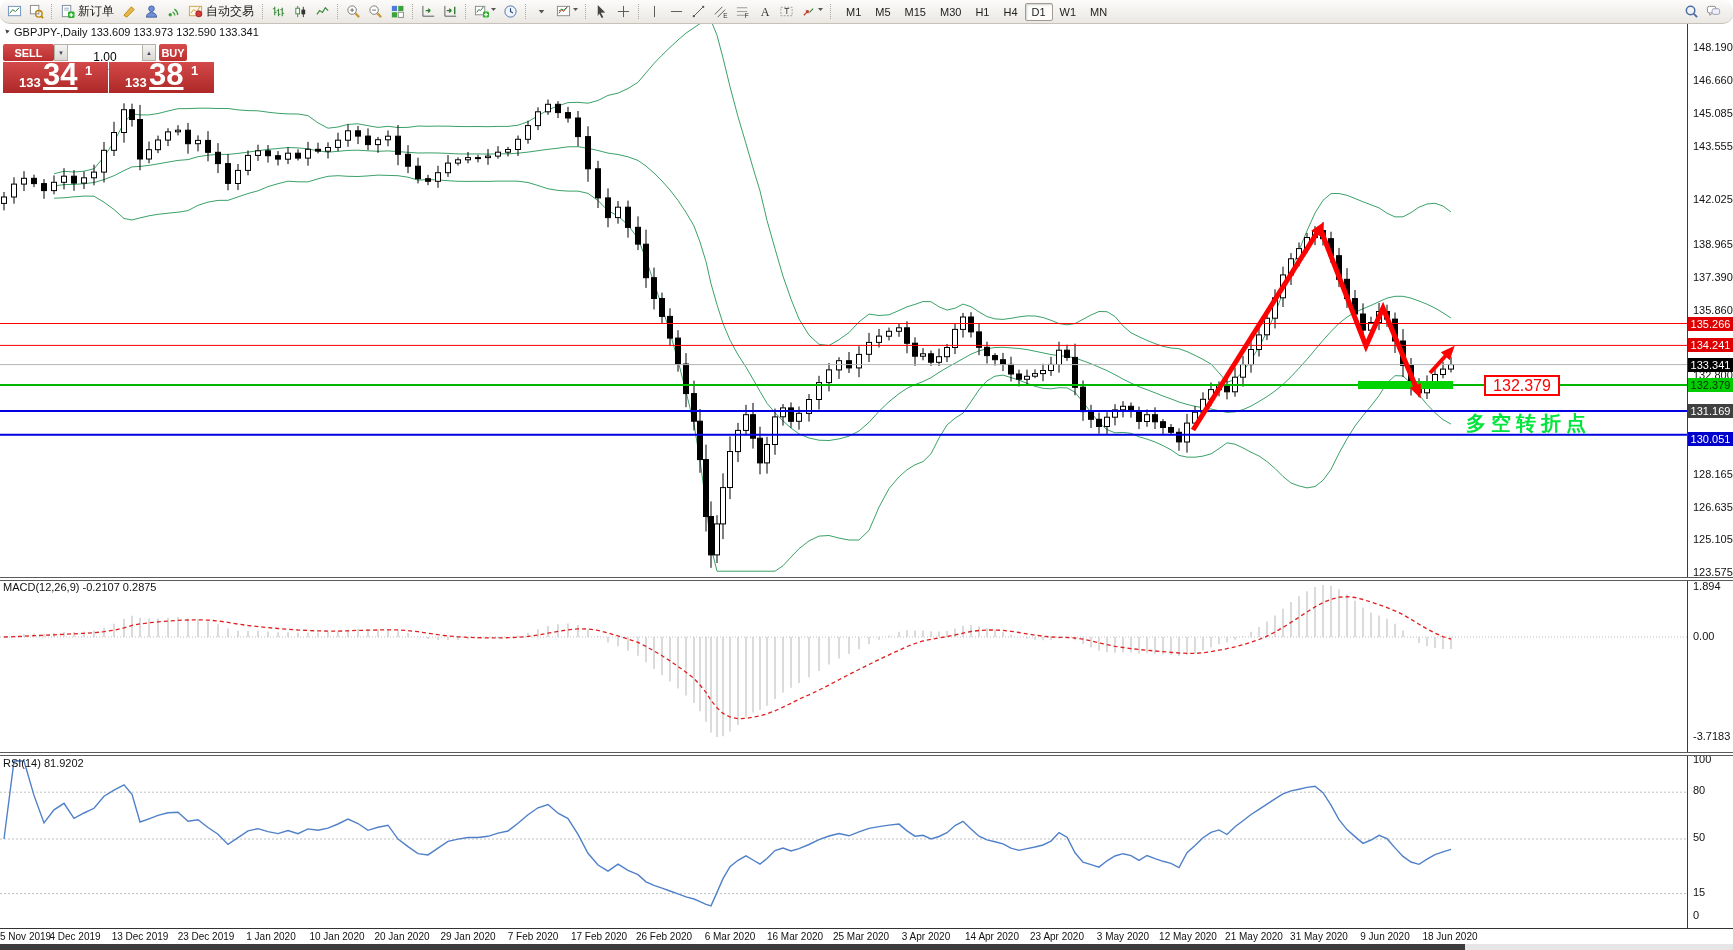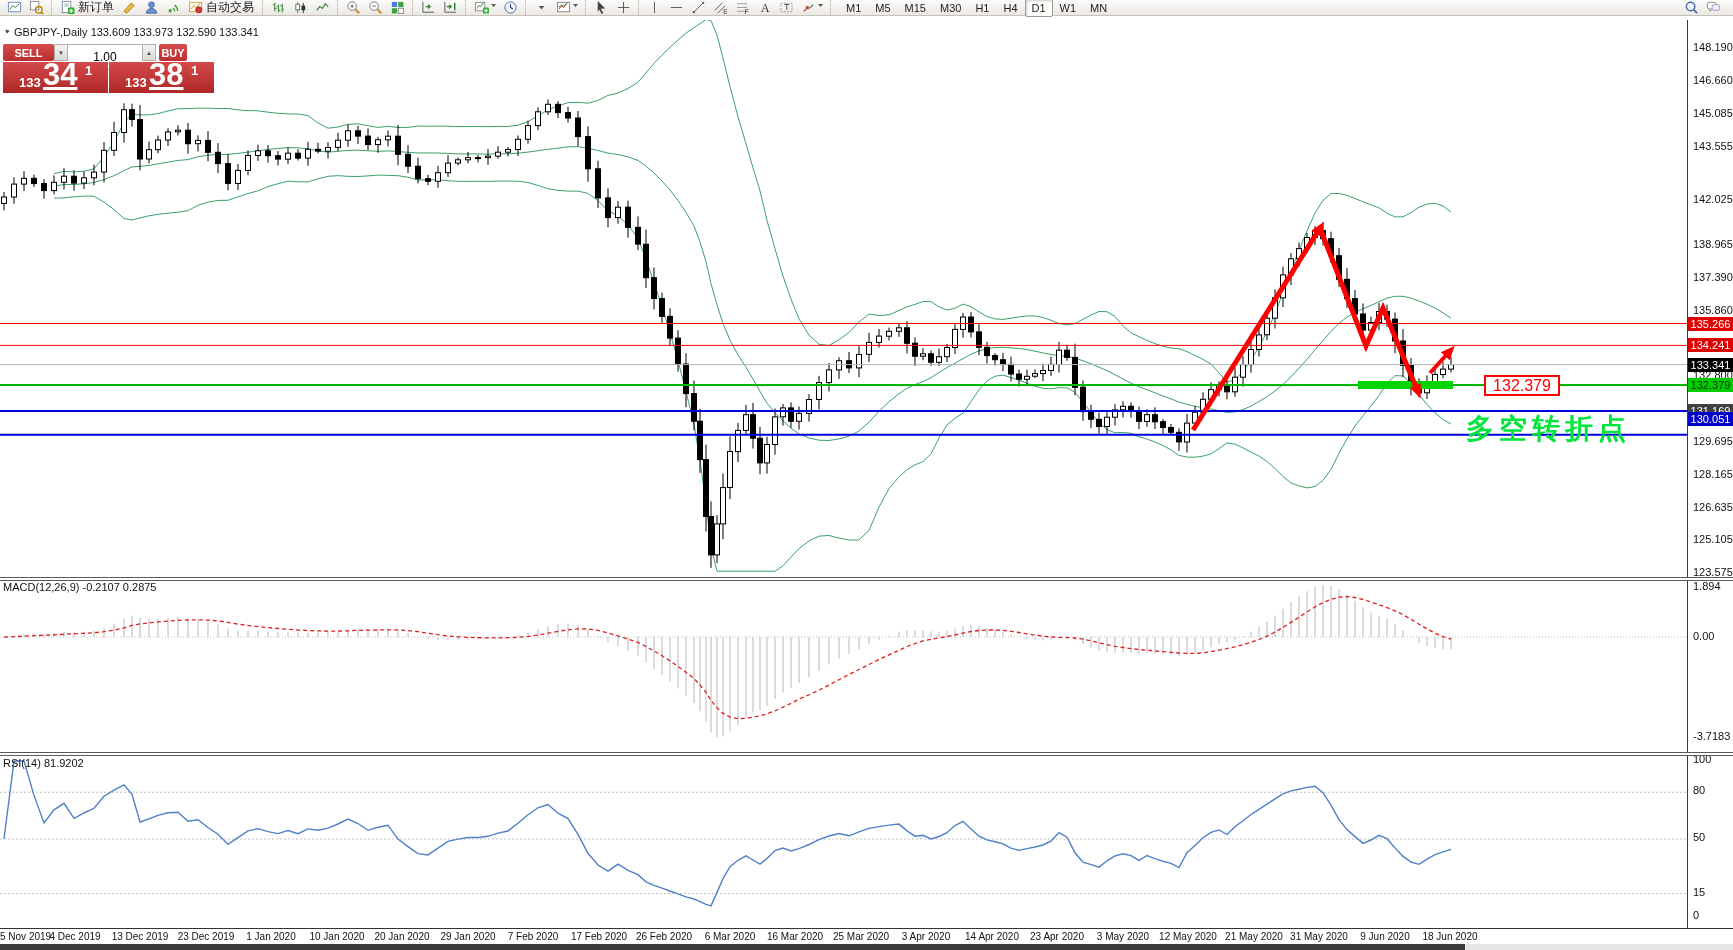"新订单" .toolbar { border-radius: none -> 10px; height: 16px -> 24px }
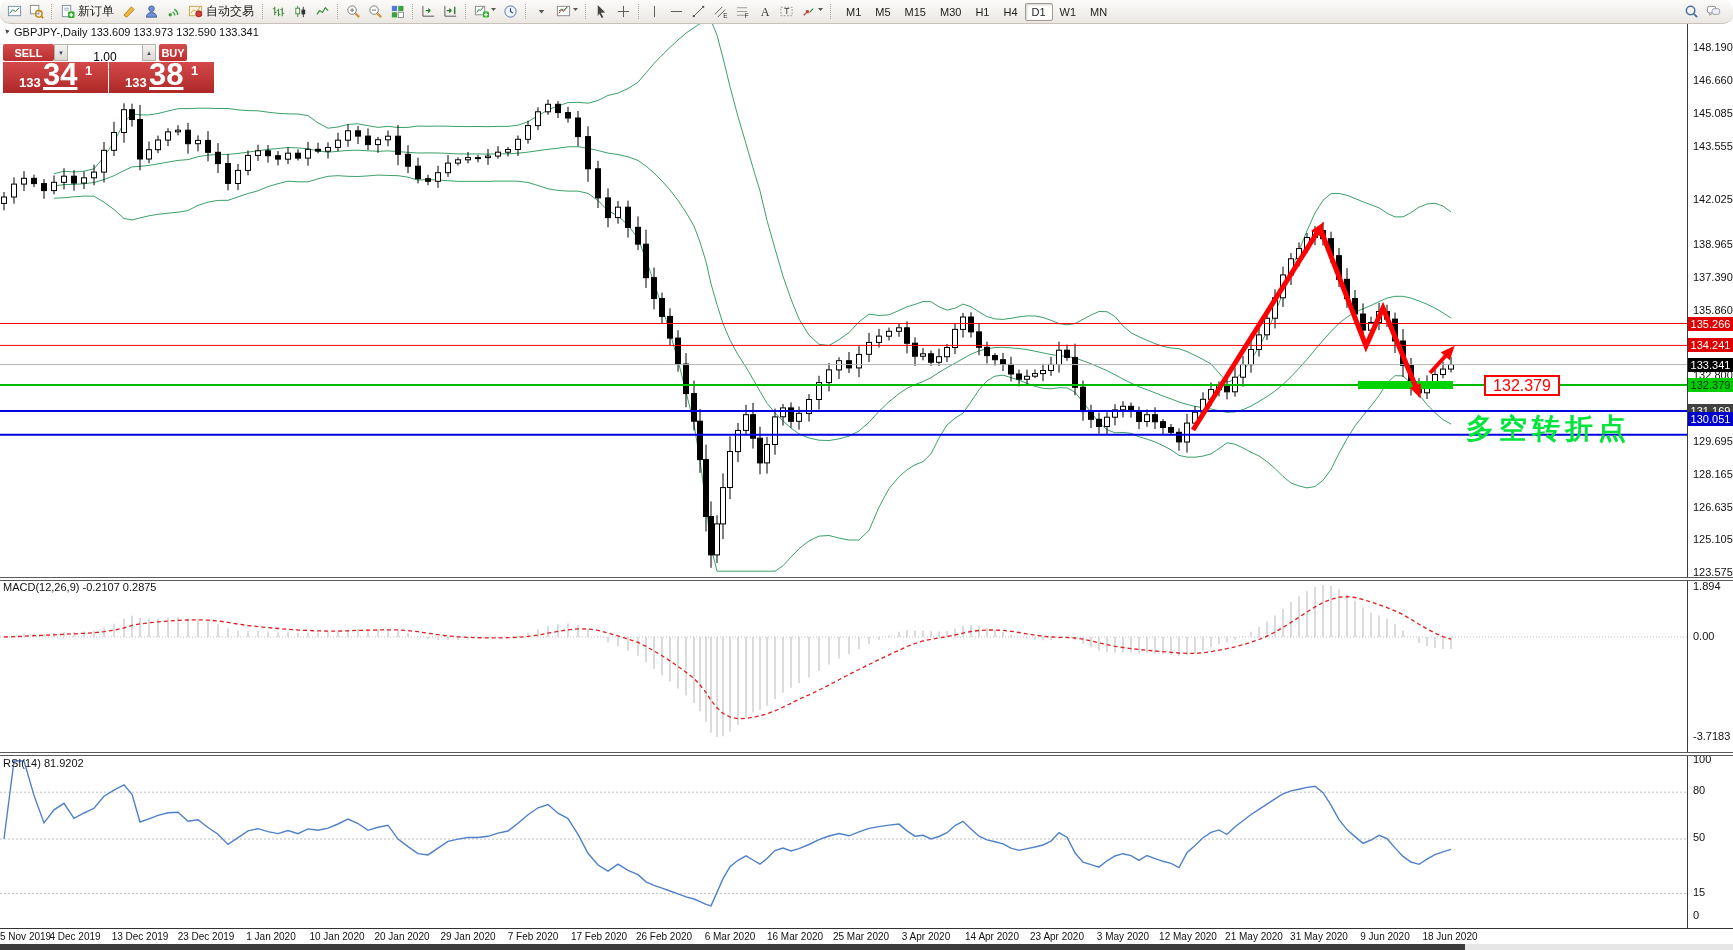"多空转折点" .cn-note { font-size: 28px -> 20px }
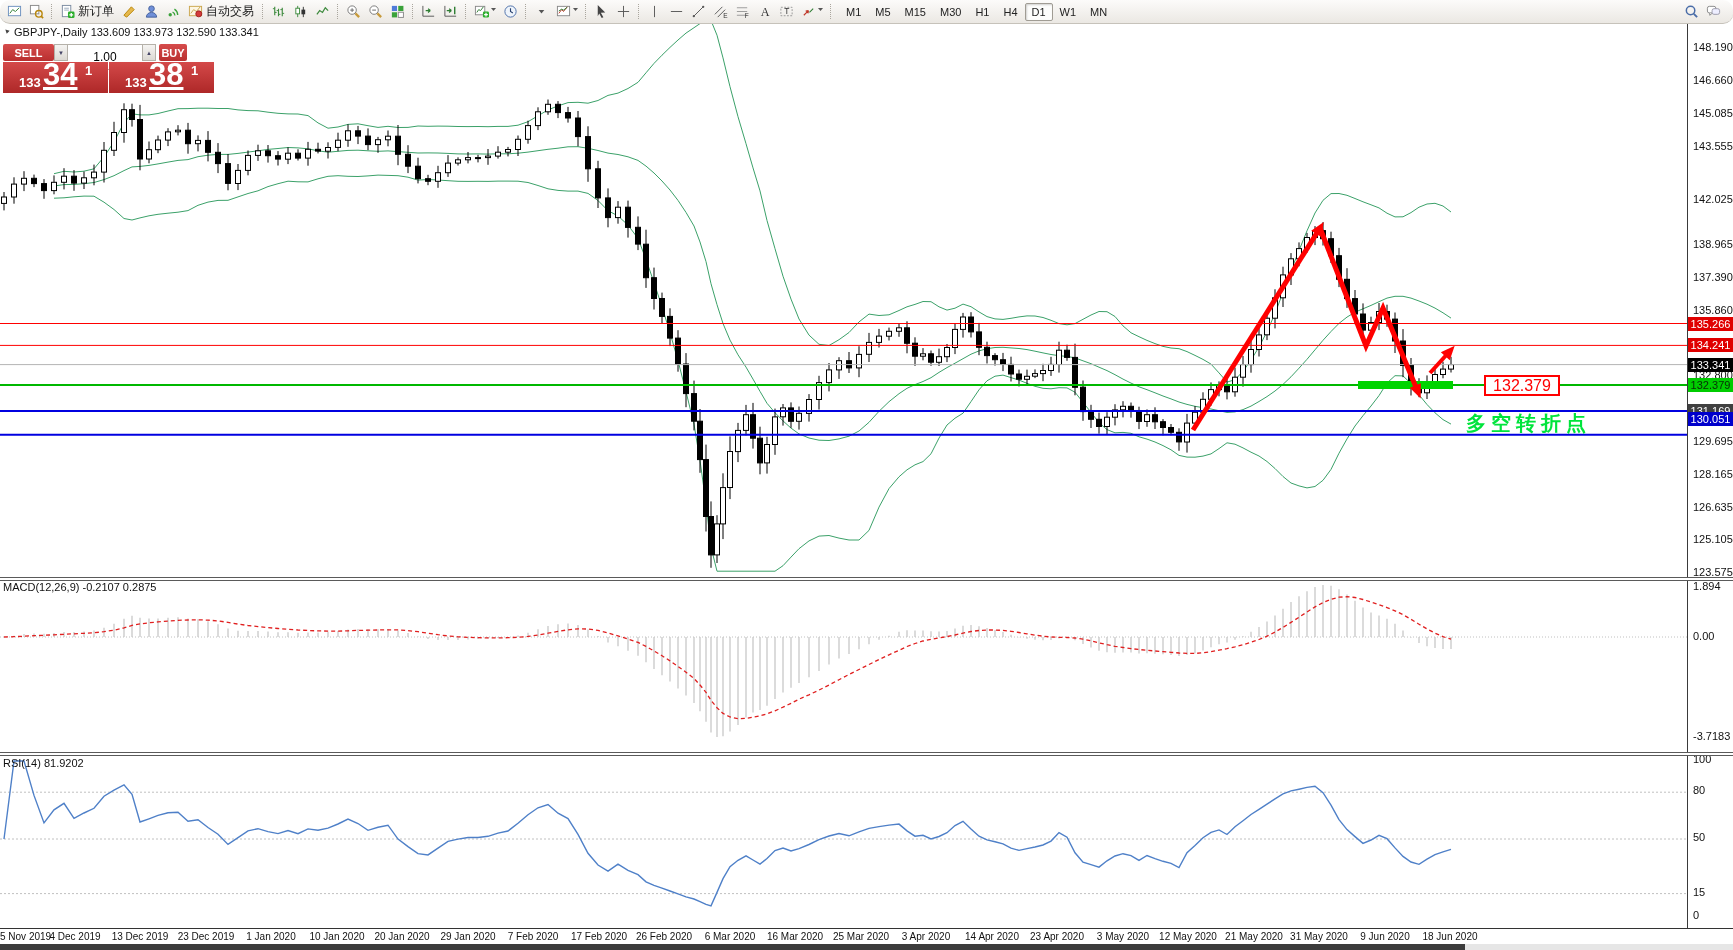"130.051" div.price-tag { top: 412px -> 432px }
